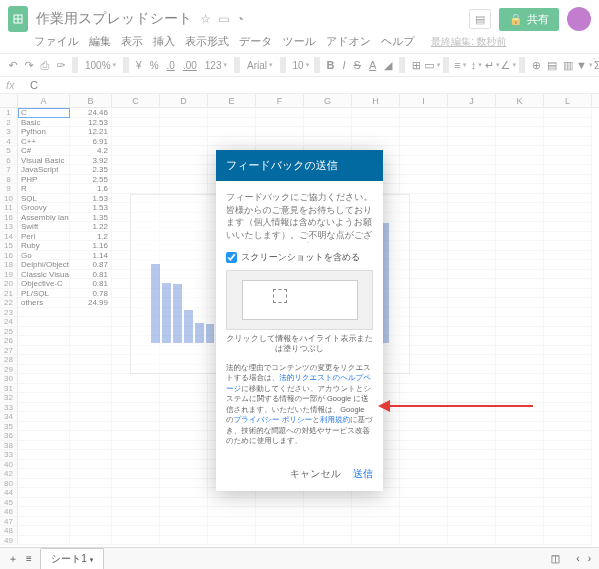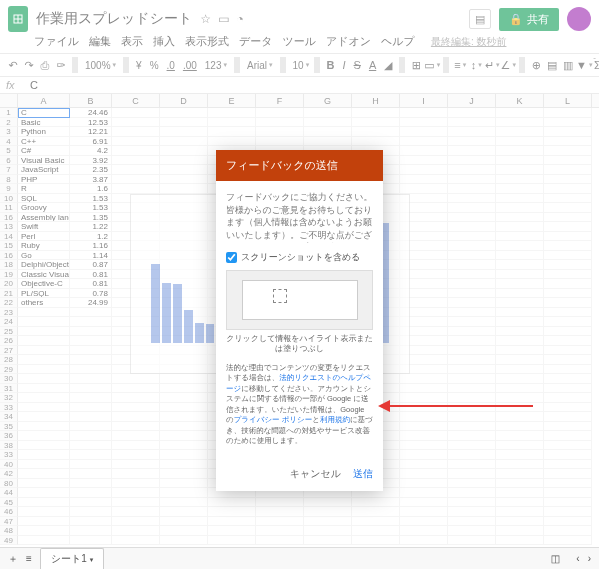"フィードバックの送信" .dialog-header { background: #c2410c -> #0369a1 }
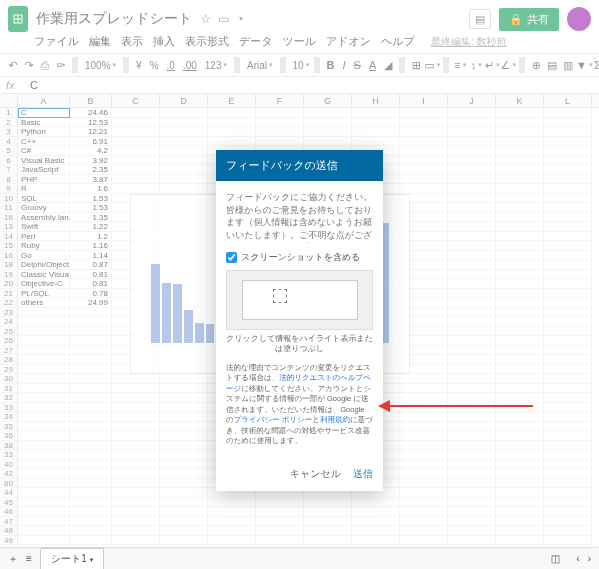"3.87" div.cell { text: 3.87 -> 2.55 }
